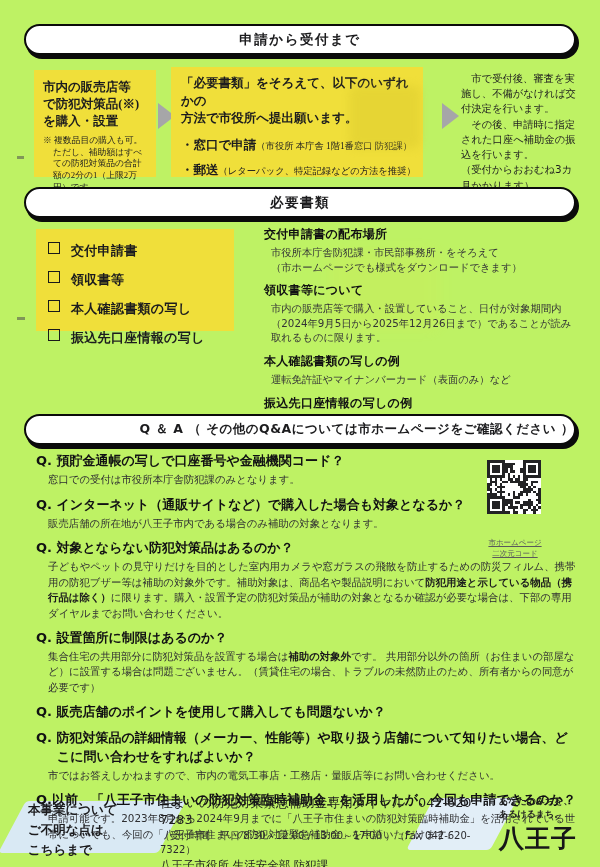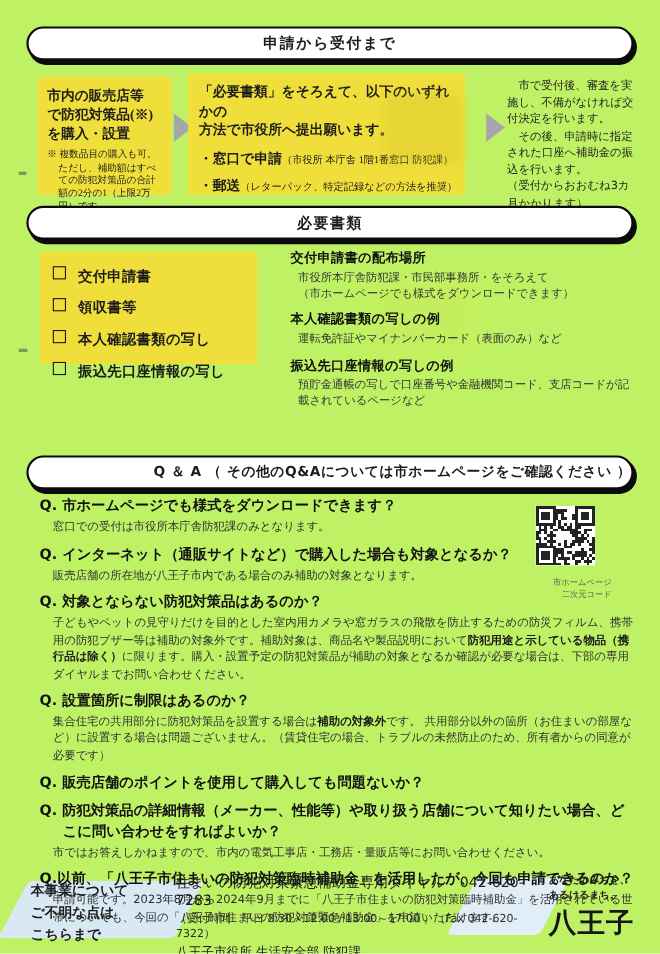"領収書等について" div.detail-block { html: none -> <div> <h3>領収書等について</h3> <p>市内の販売店等で購入・設置していること、日付が対象期間内（2024年9月5日から2025年12月26日まで）であることが読み取れるものに限ります。</p> </div> }
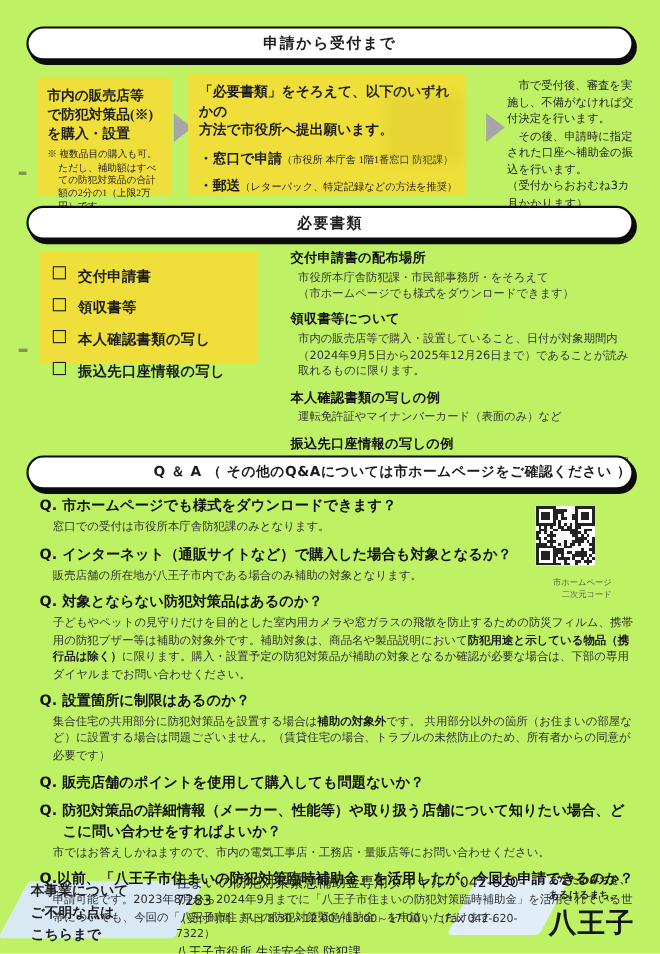"Q. 市ホームページでも様式をダウンロードできます？" p.q { text: 市ホームページでも様式をダウンロードできます -> 預貯金通帳の写しで口座番号や金融機関コード }
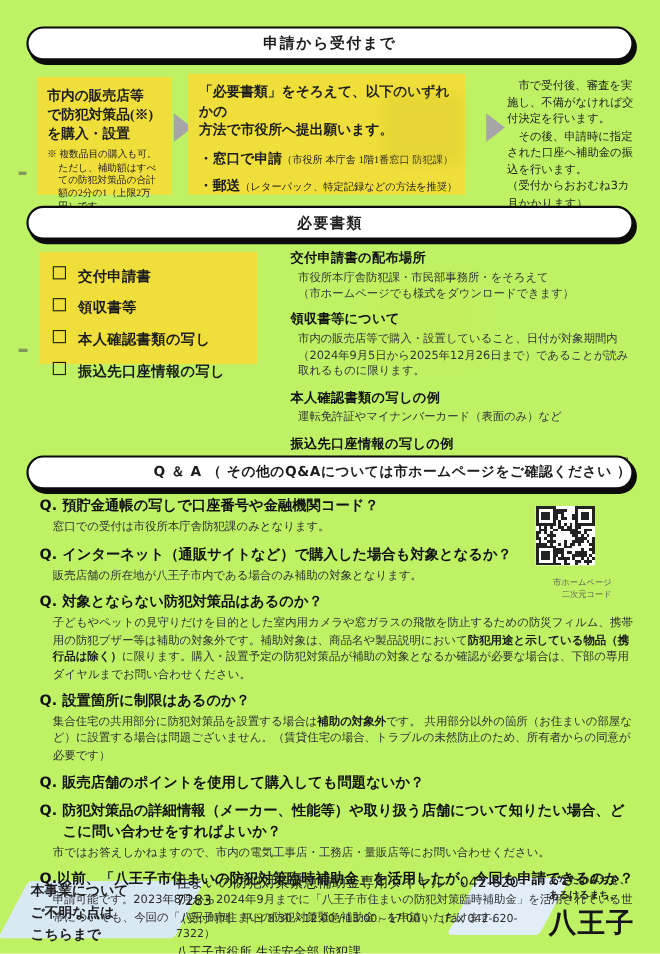"市ホームページ" .qr-caption { margin-top: 6px -> 19px; text-align: right -> center; text-decoration: none -> underline }
